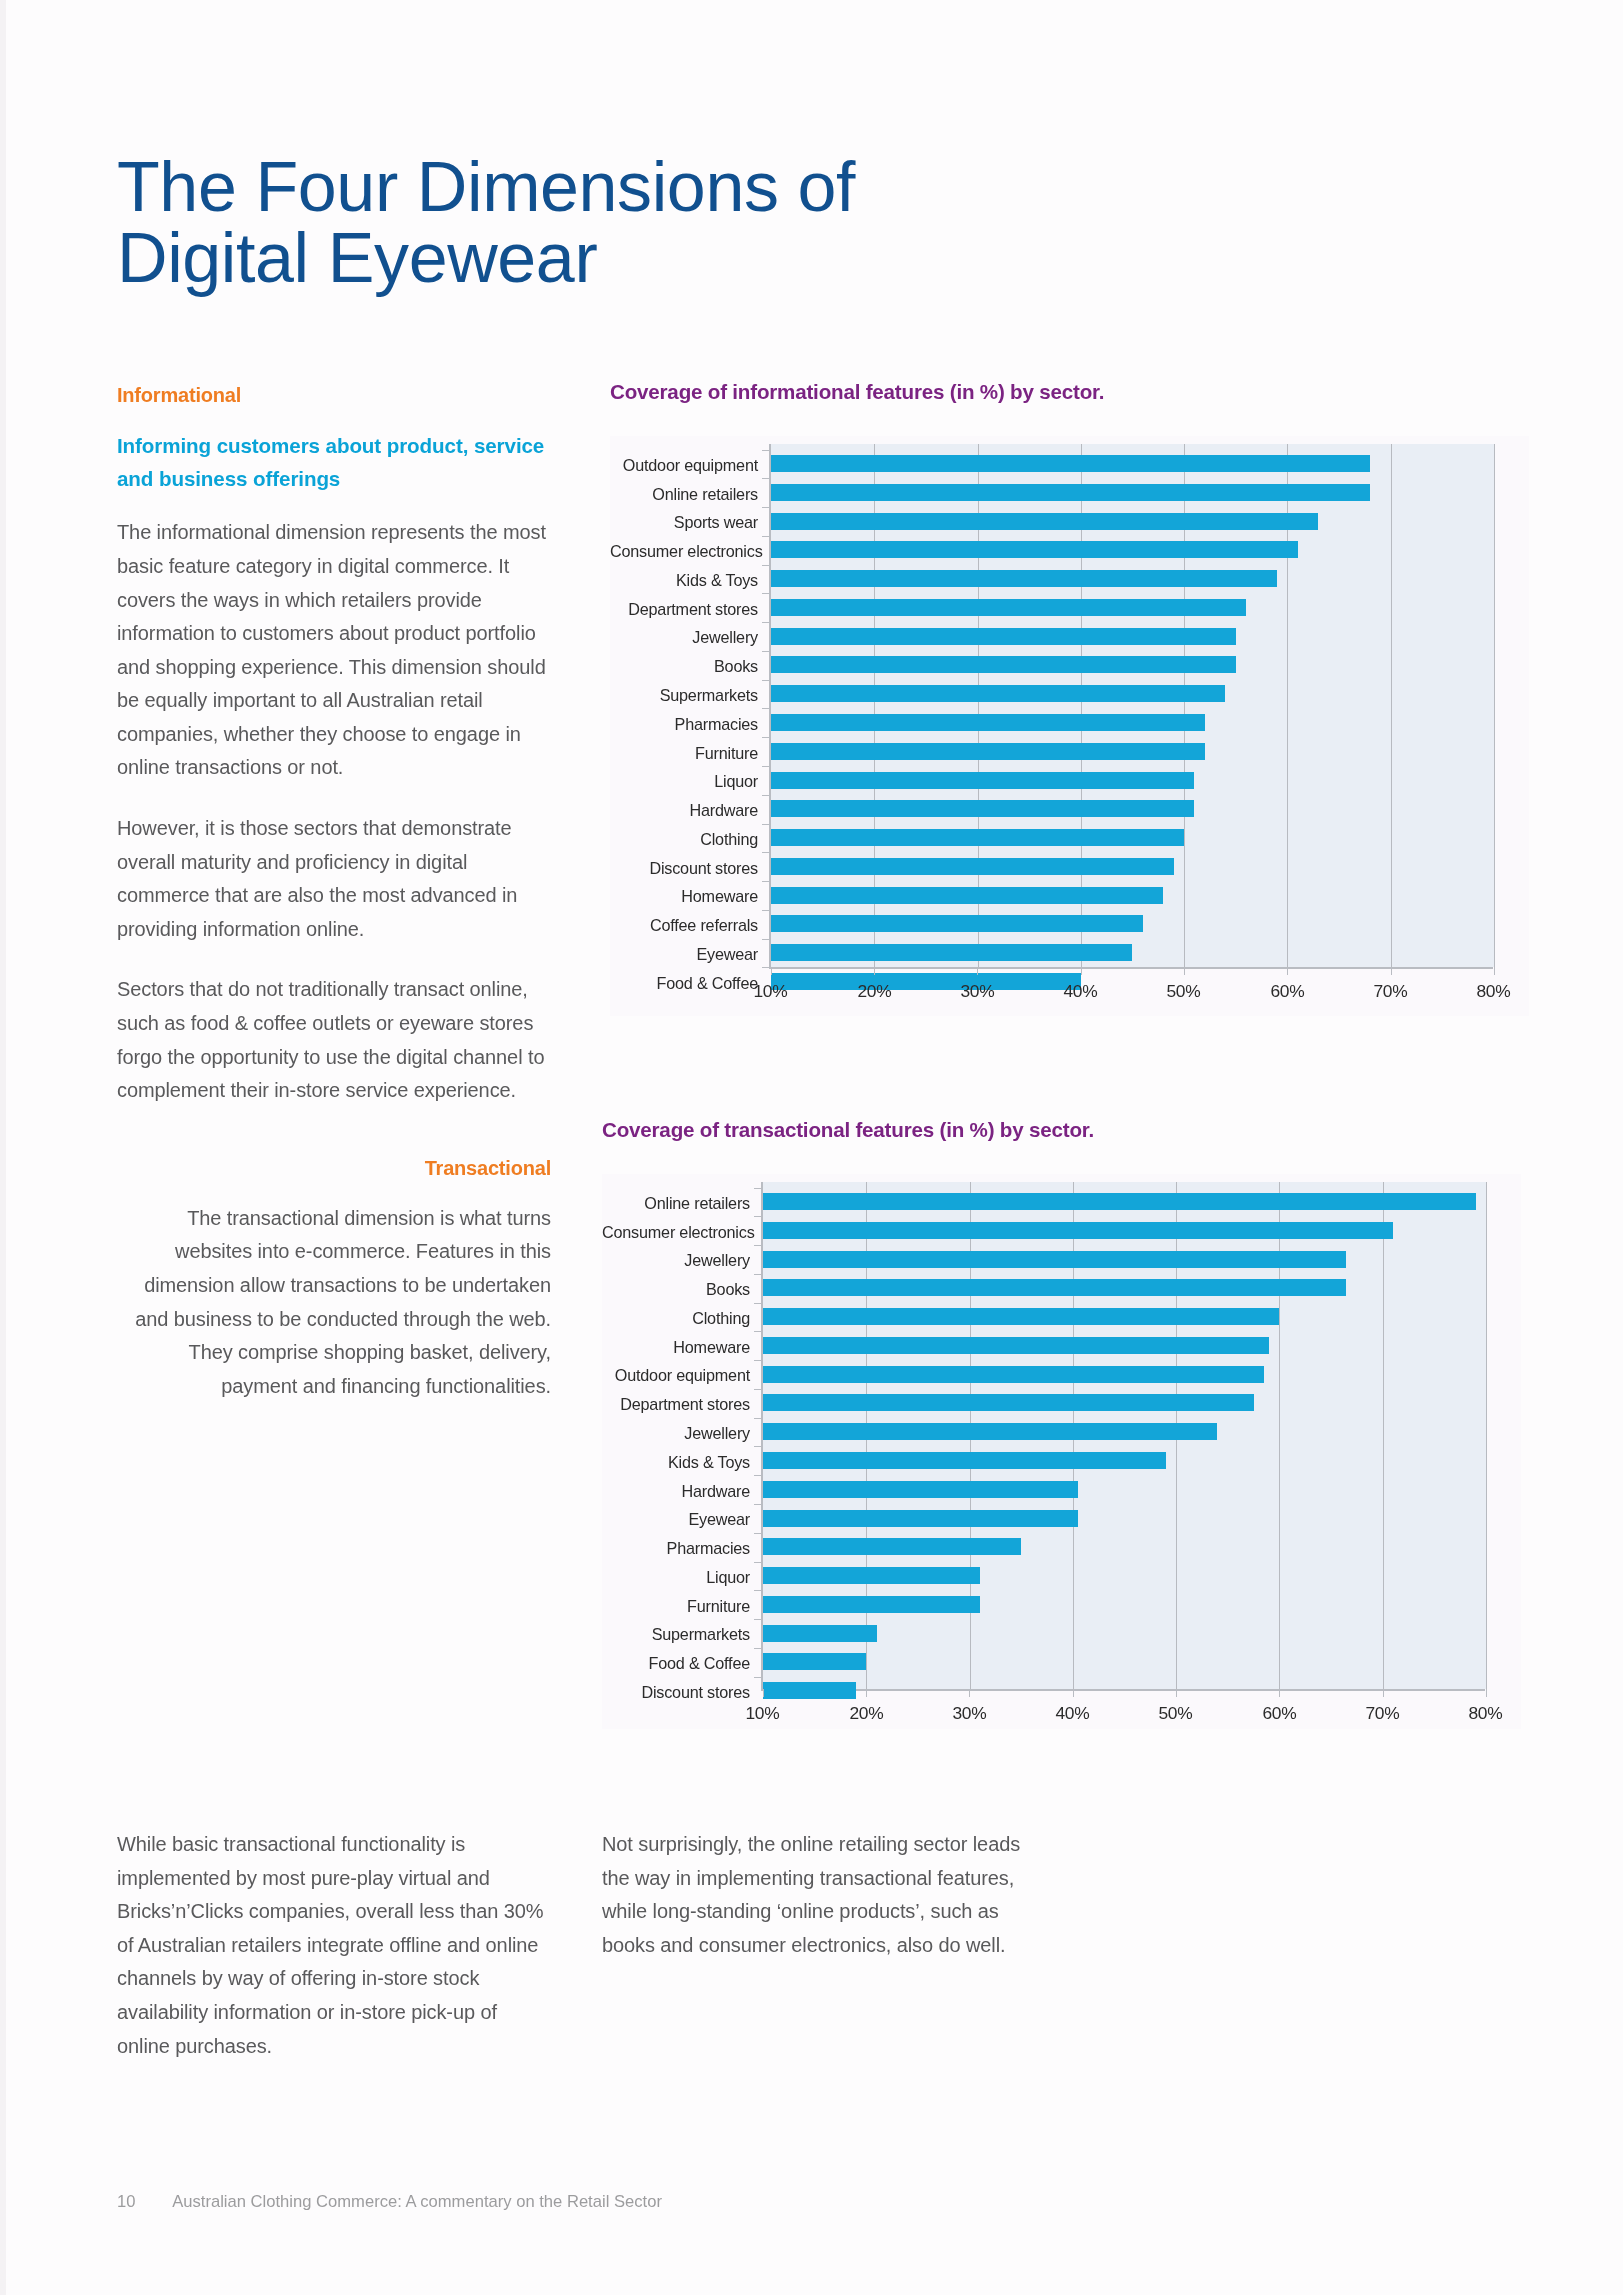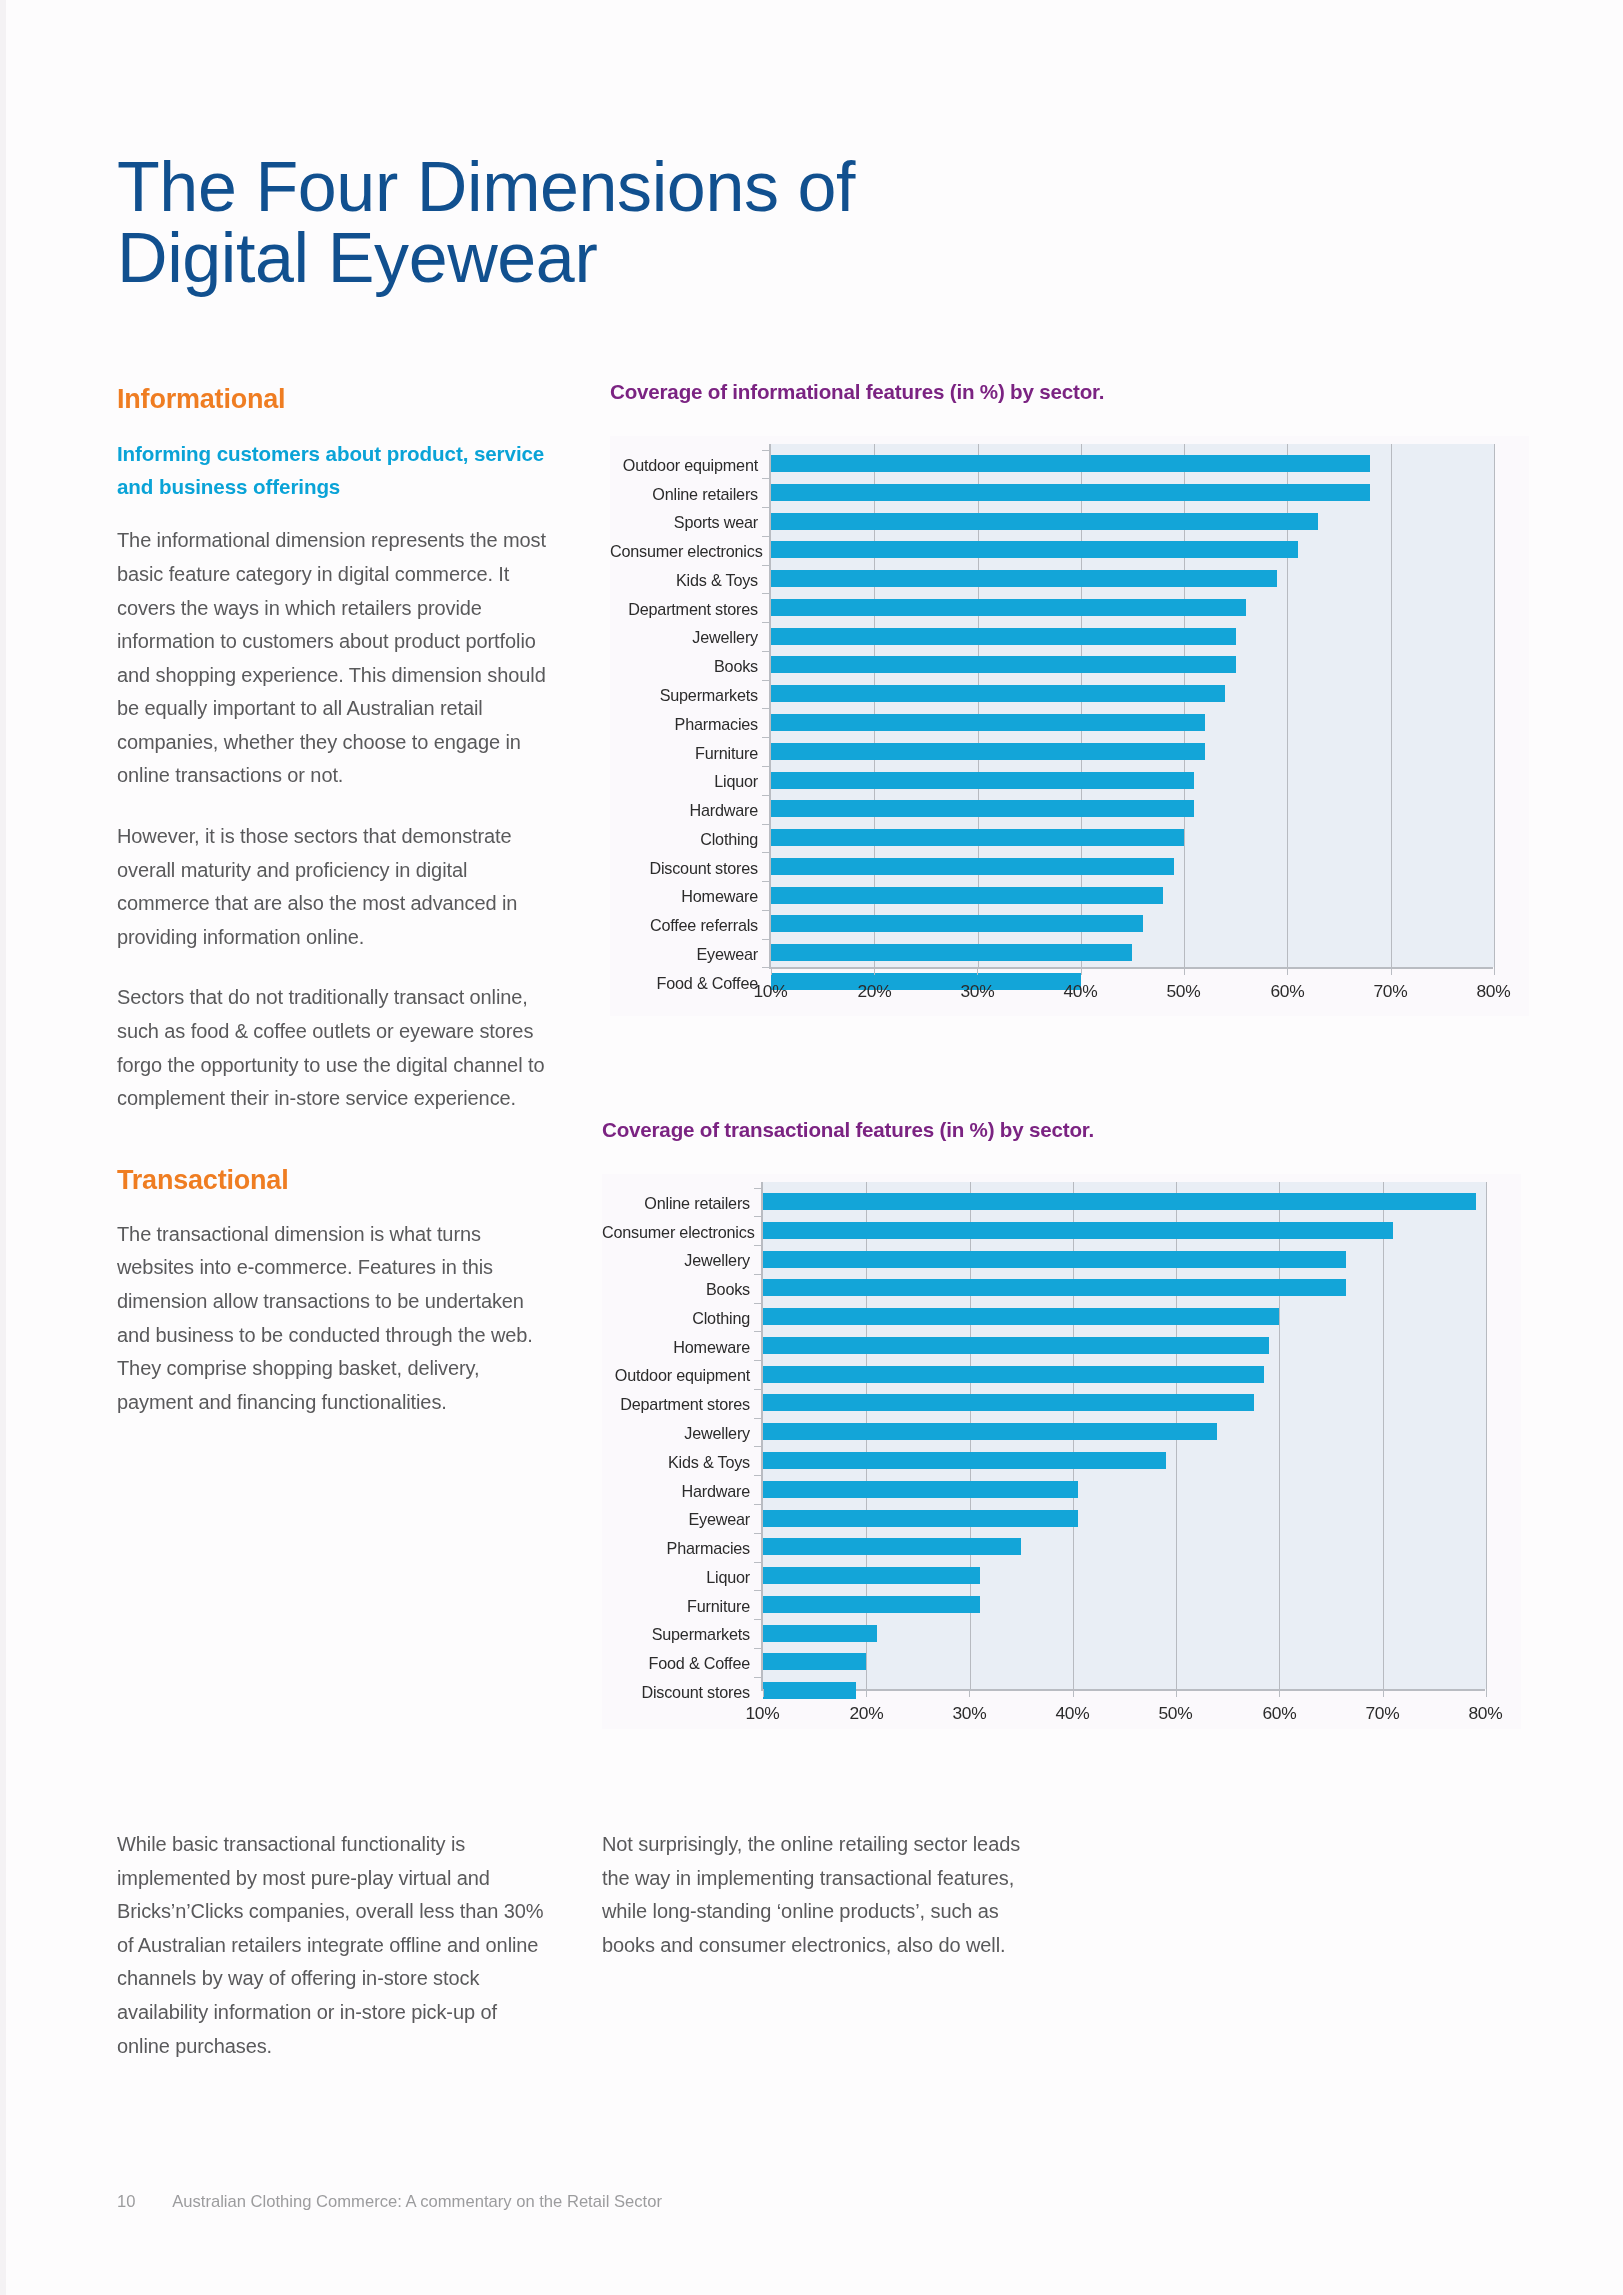"Informational" .h-orange { font-size: 27px -> 20px }
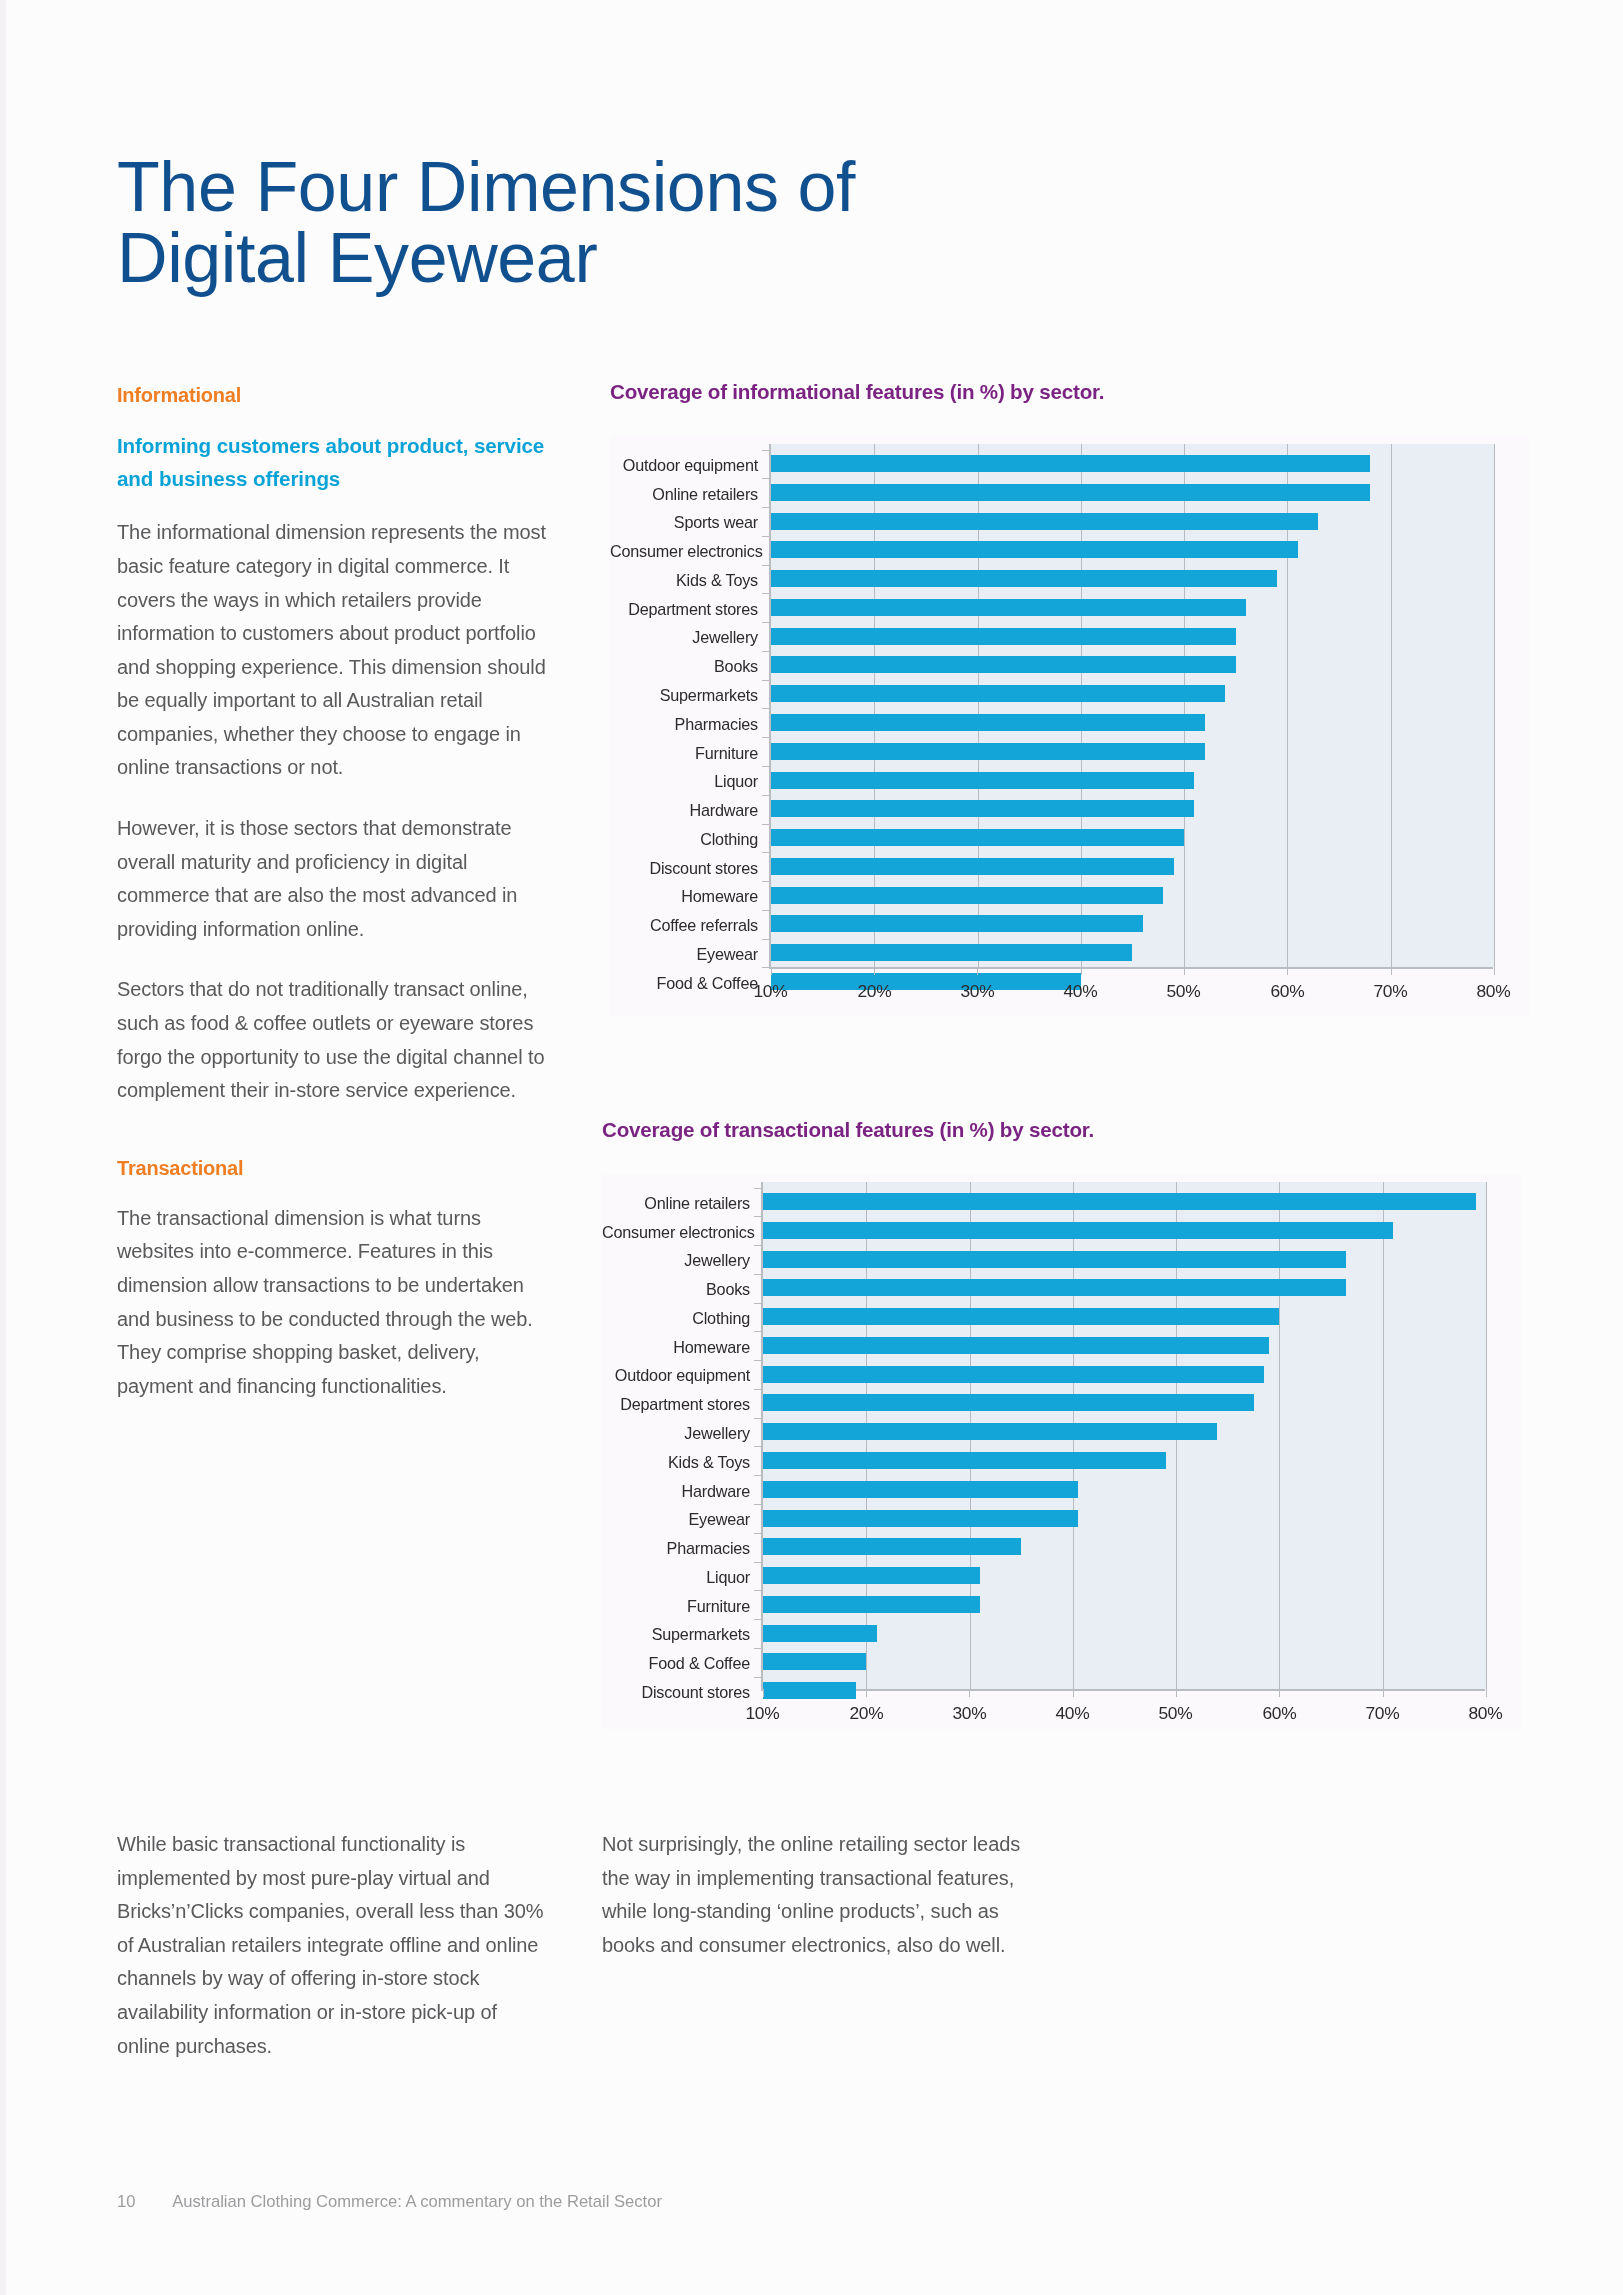"Transactional" .sec2 { text-align: none -> right }
